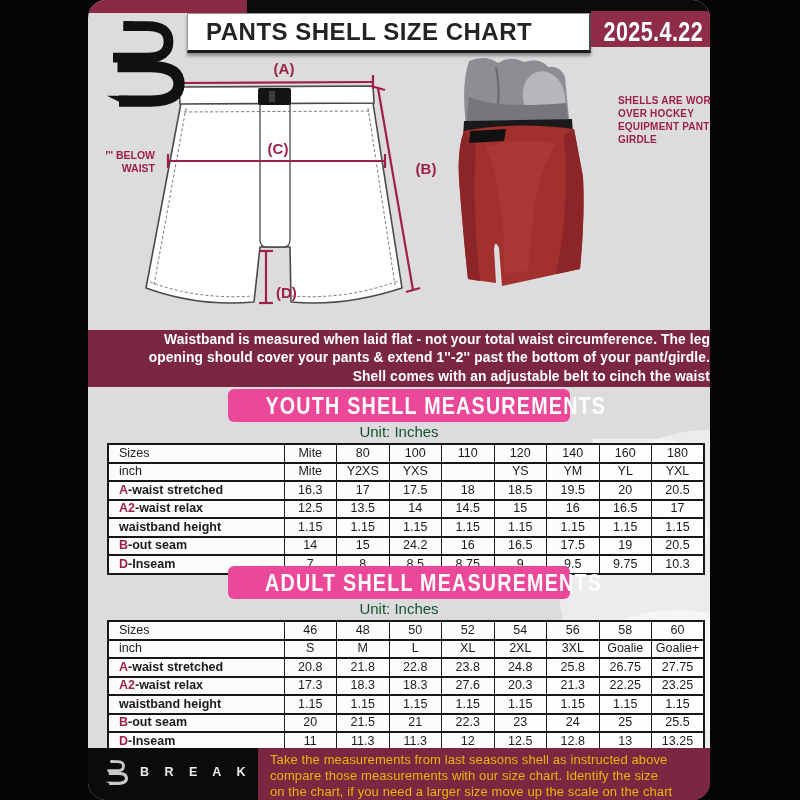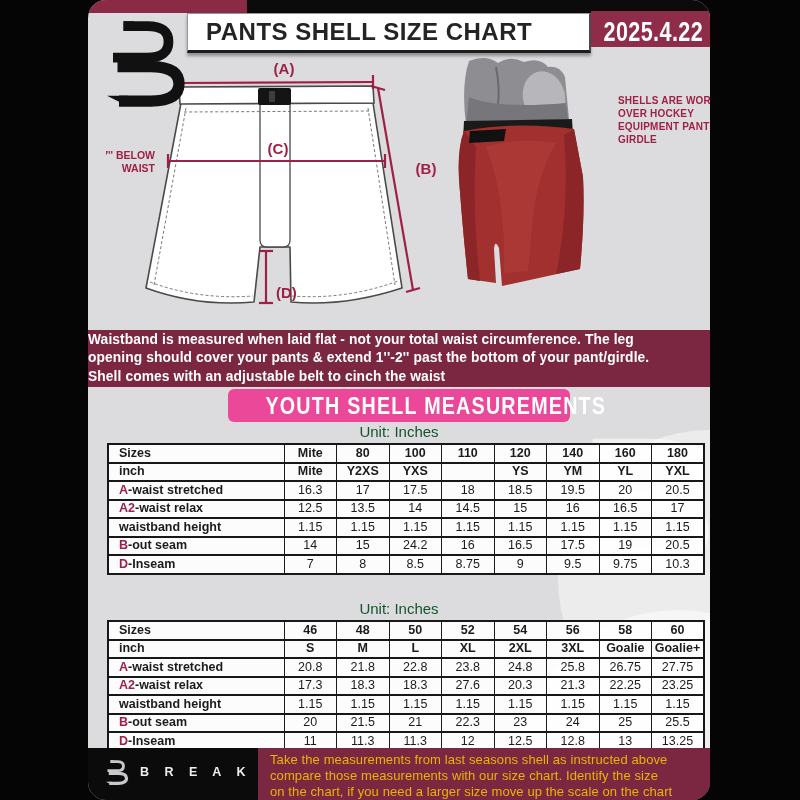"Waistband is measured when laid" .notice div { text-align: left -> right }
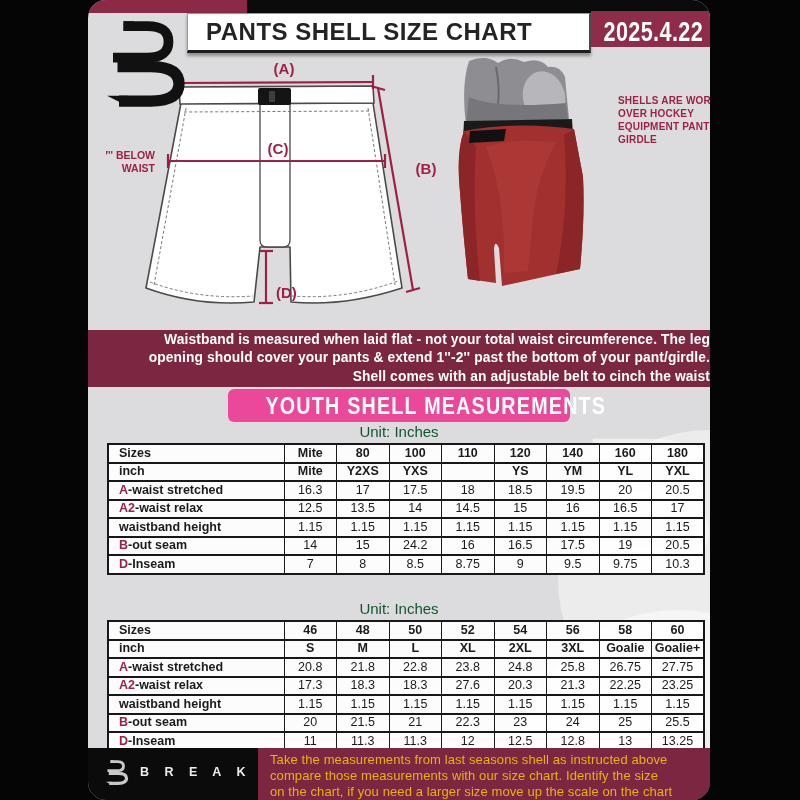"Sizes" table.meas td.hdr { font-weight: 700 -> 400 }
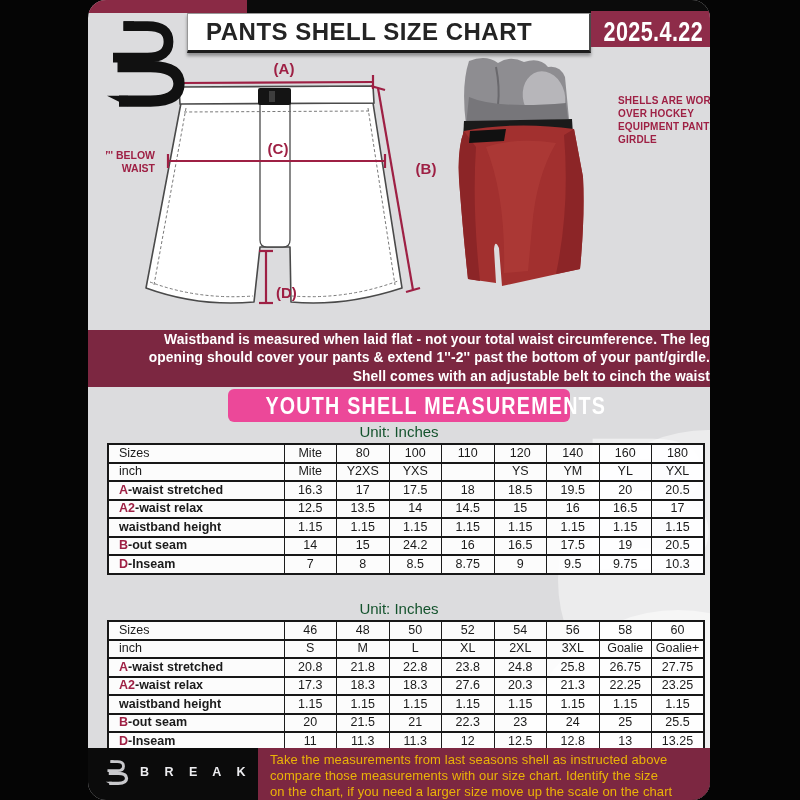"ADULT SHELL MEASUREMENTS" div.banner { html: none -> <div> <span>ADULT SHELL MEASUREMENTS</span> </div> }
